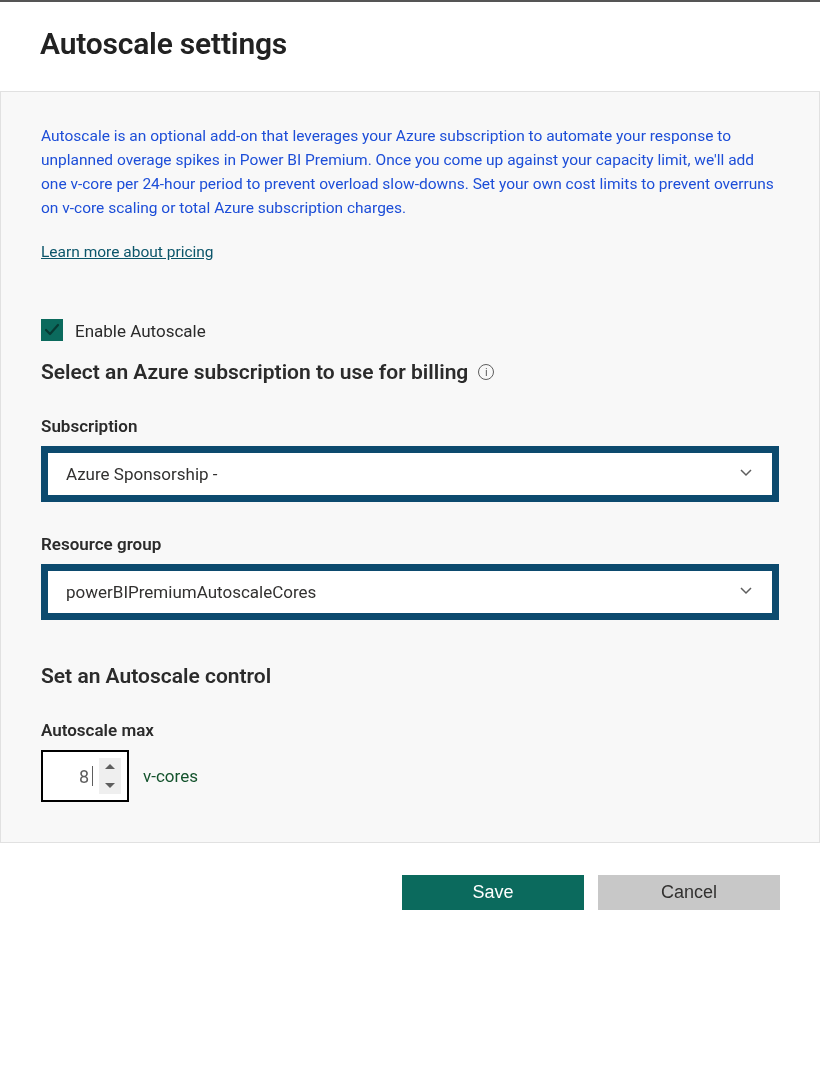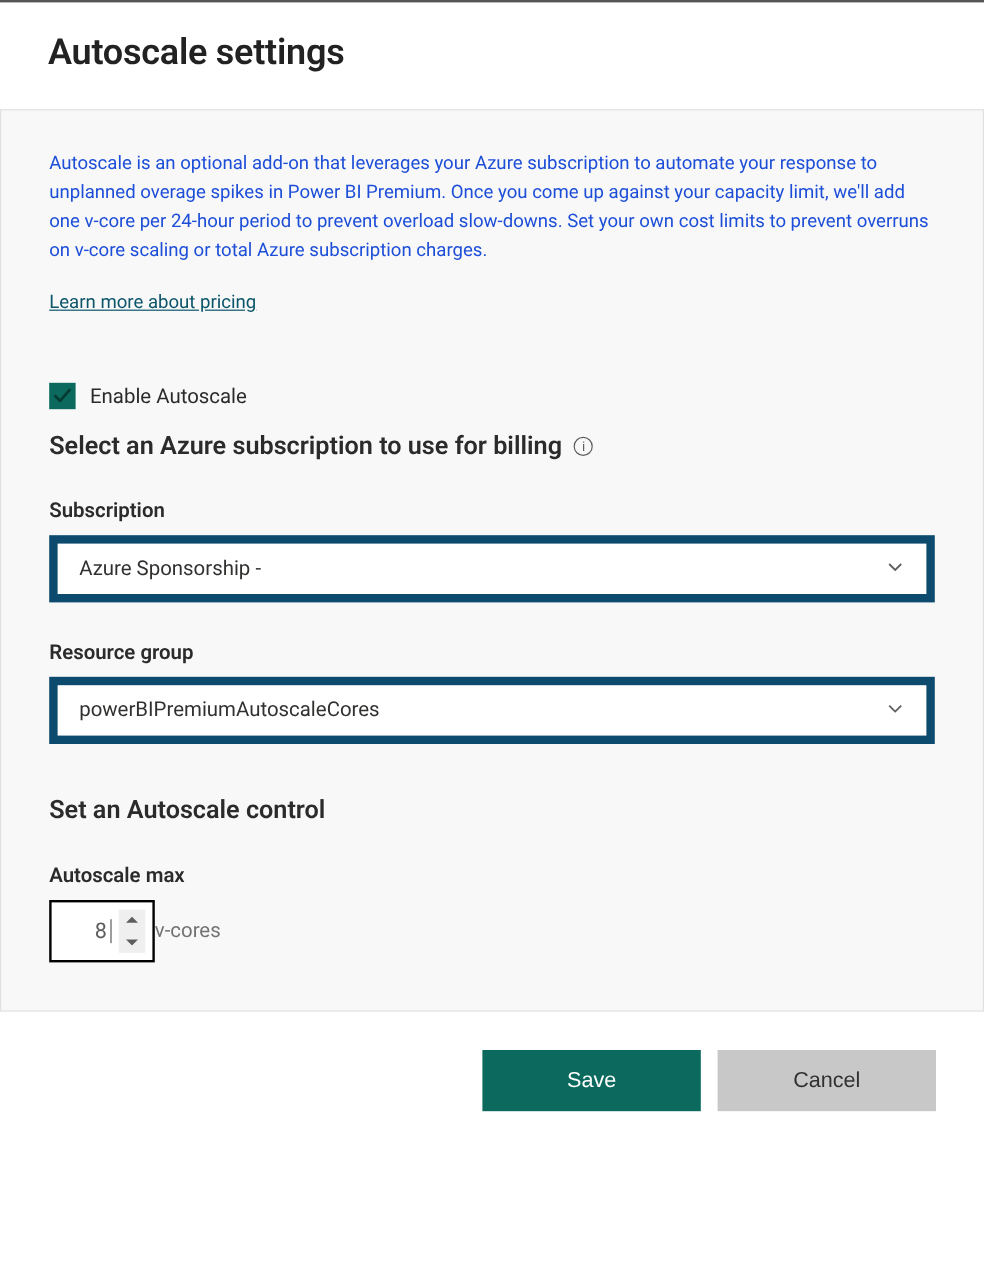"v-cores" .spinner-unit { color: #737373 -> #14532d; margin-left: none -> 14px }
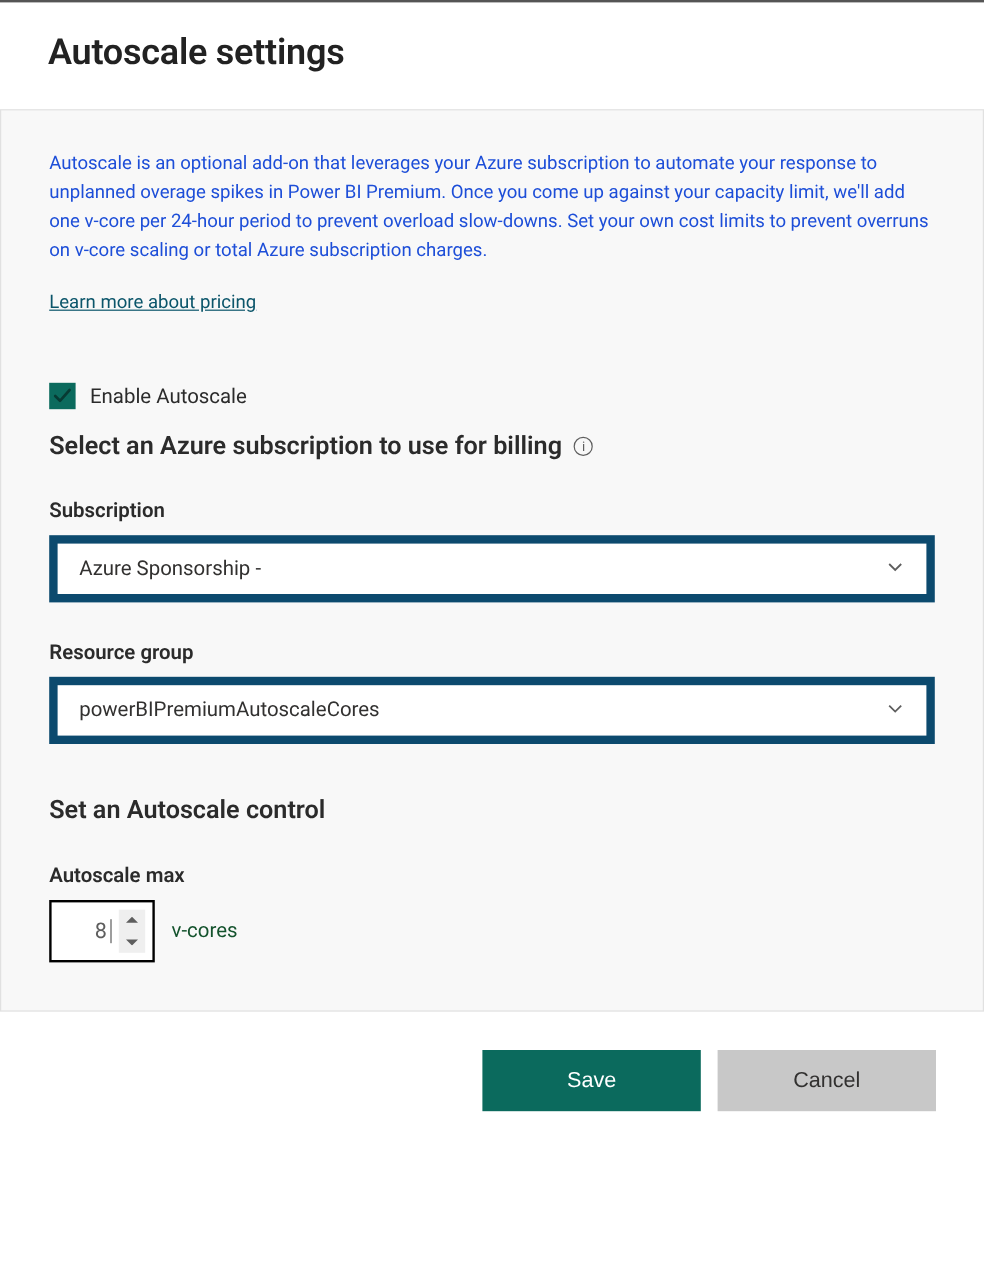"Save" .btn { height: 51px -> 35px }
